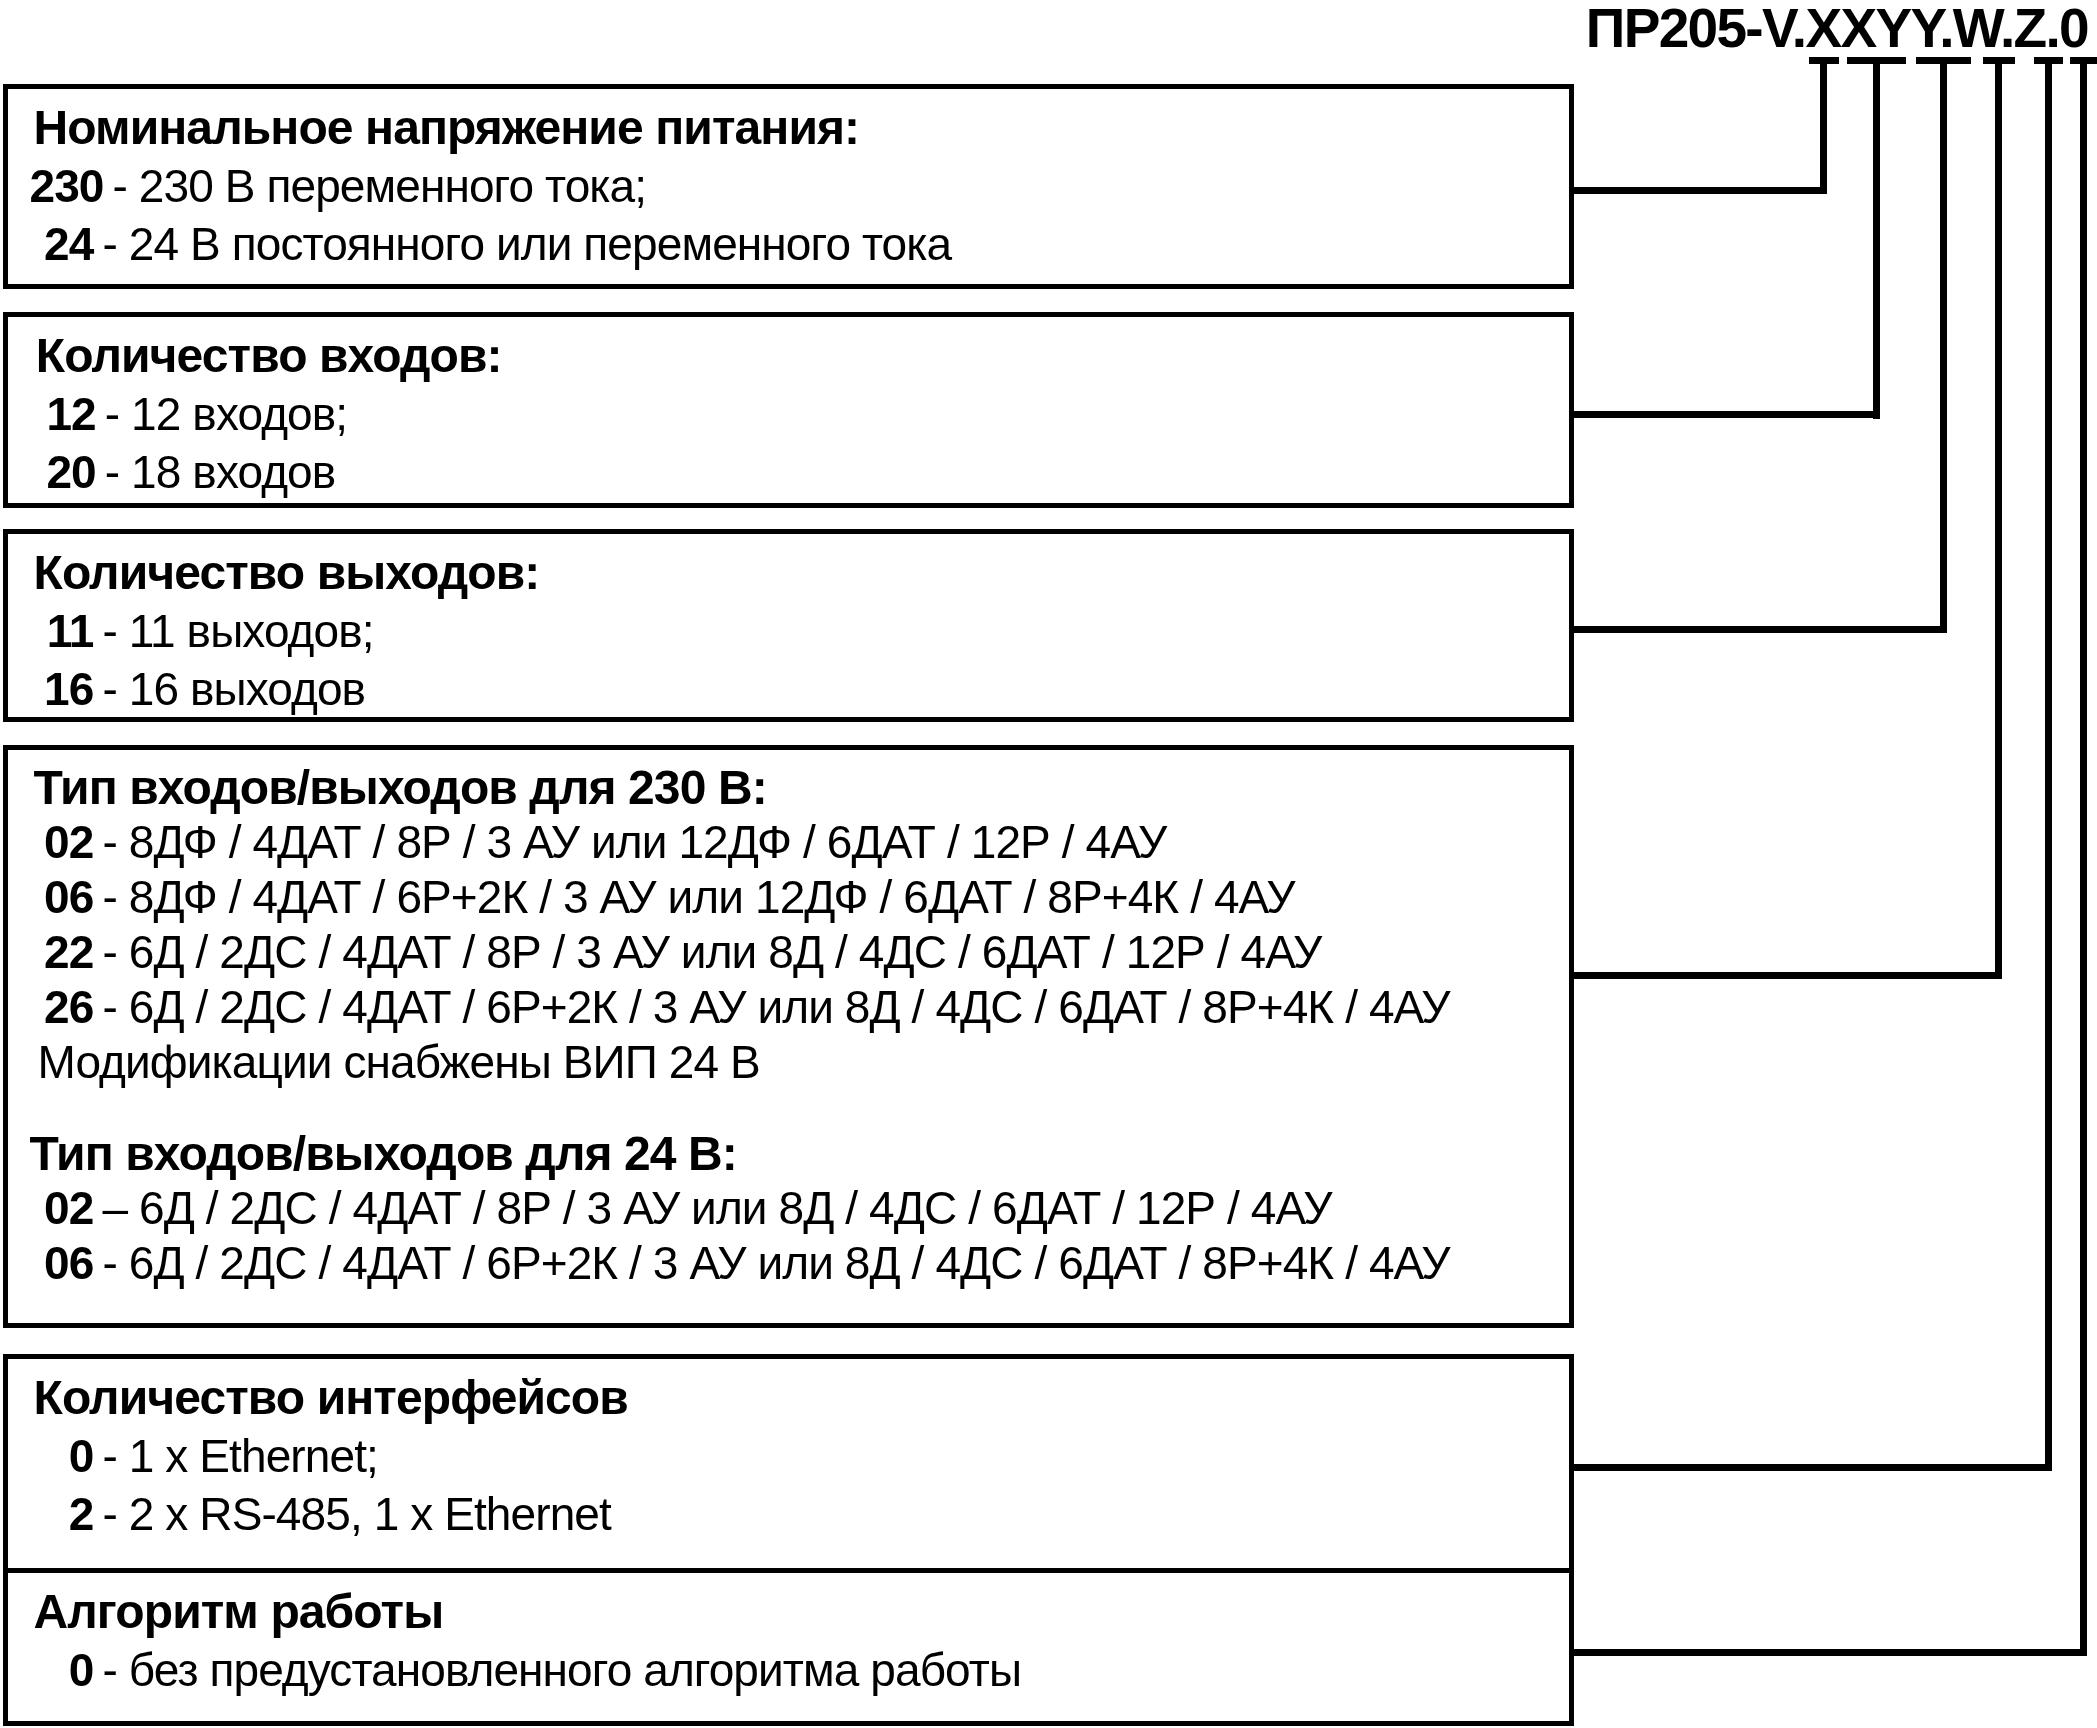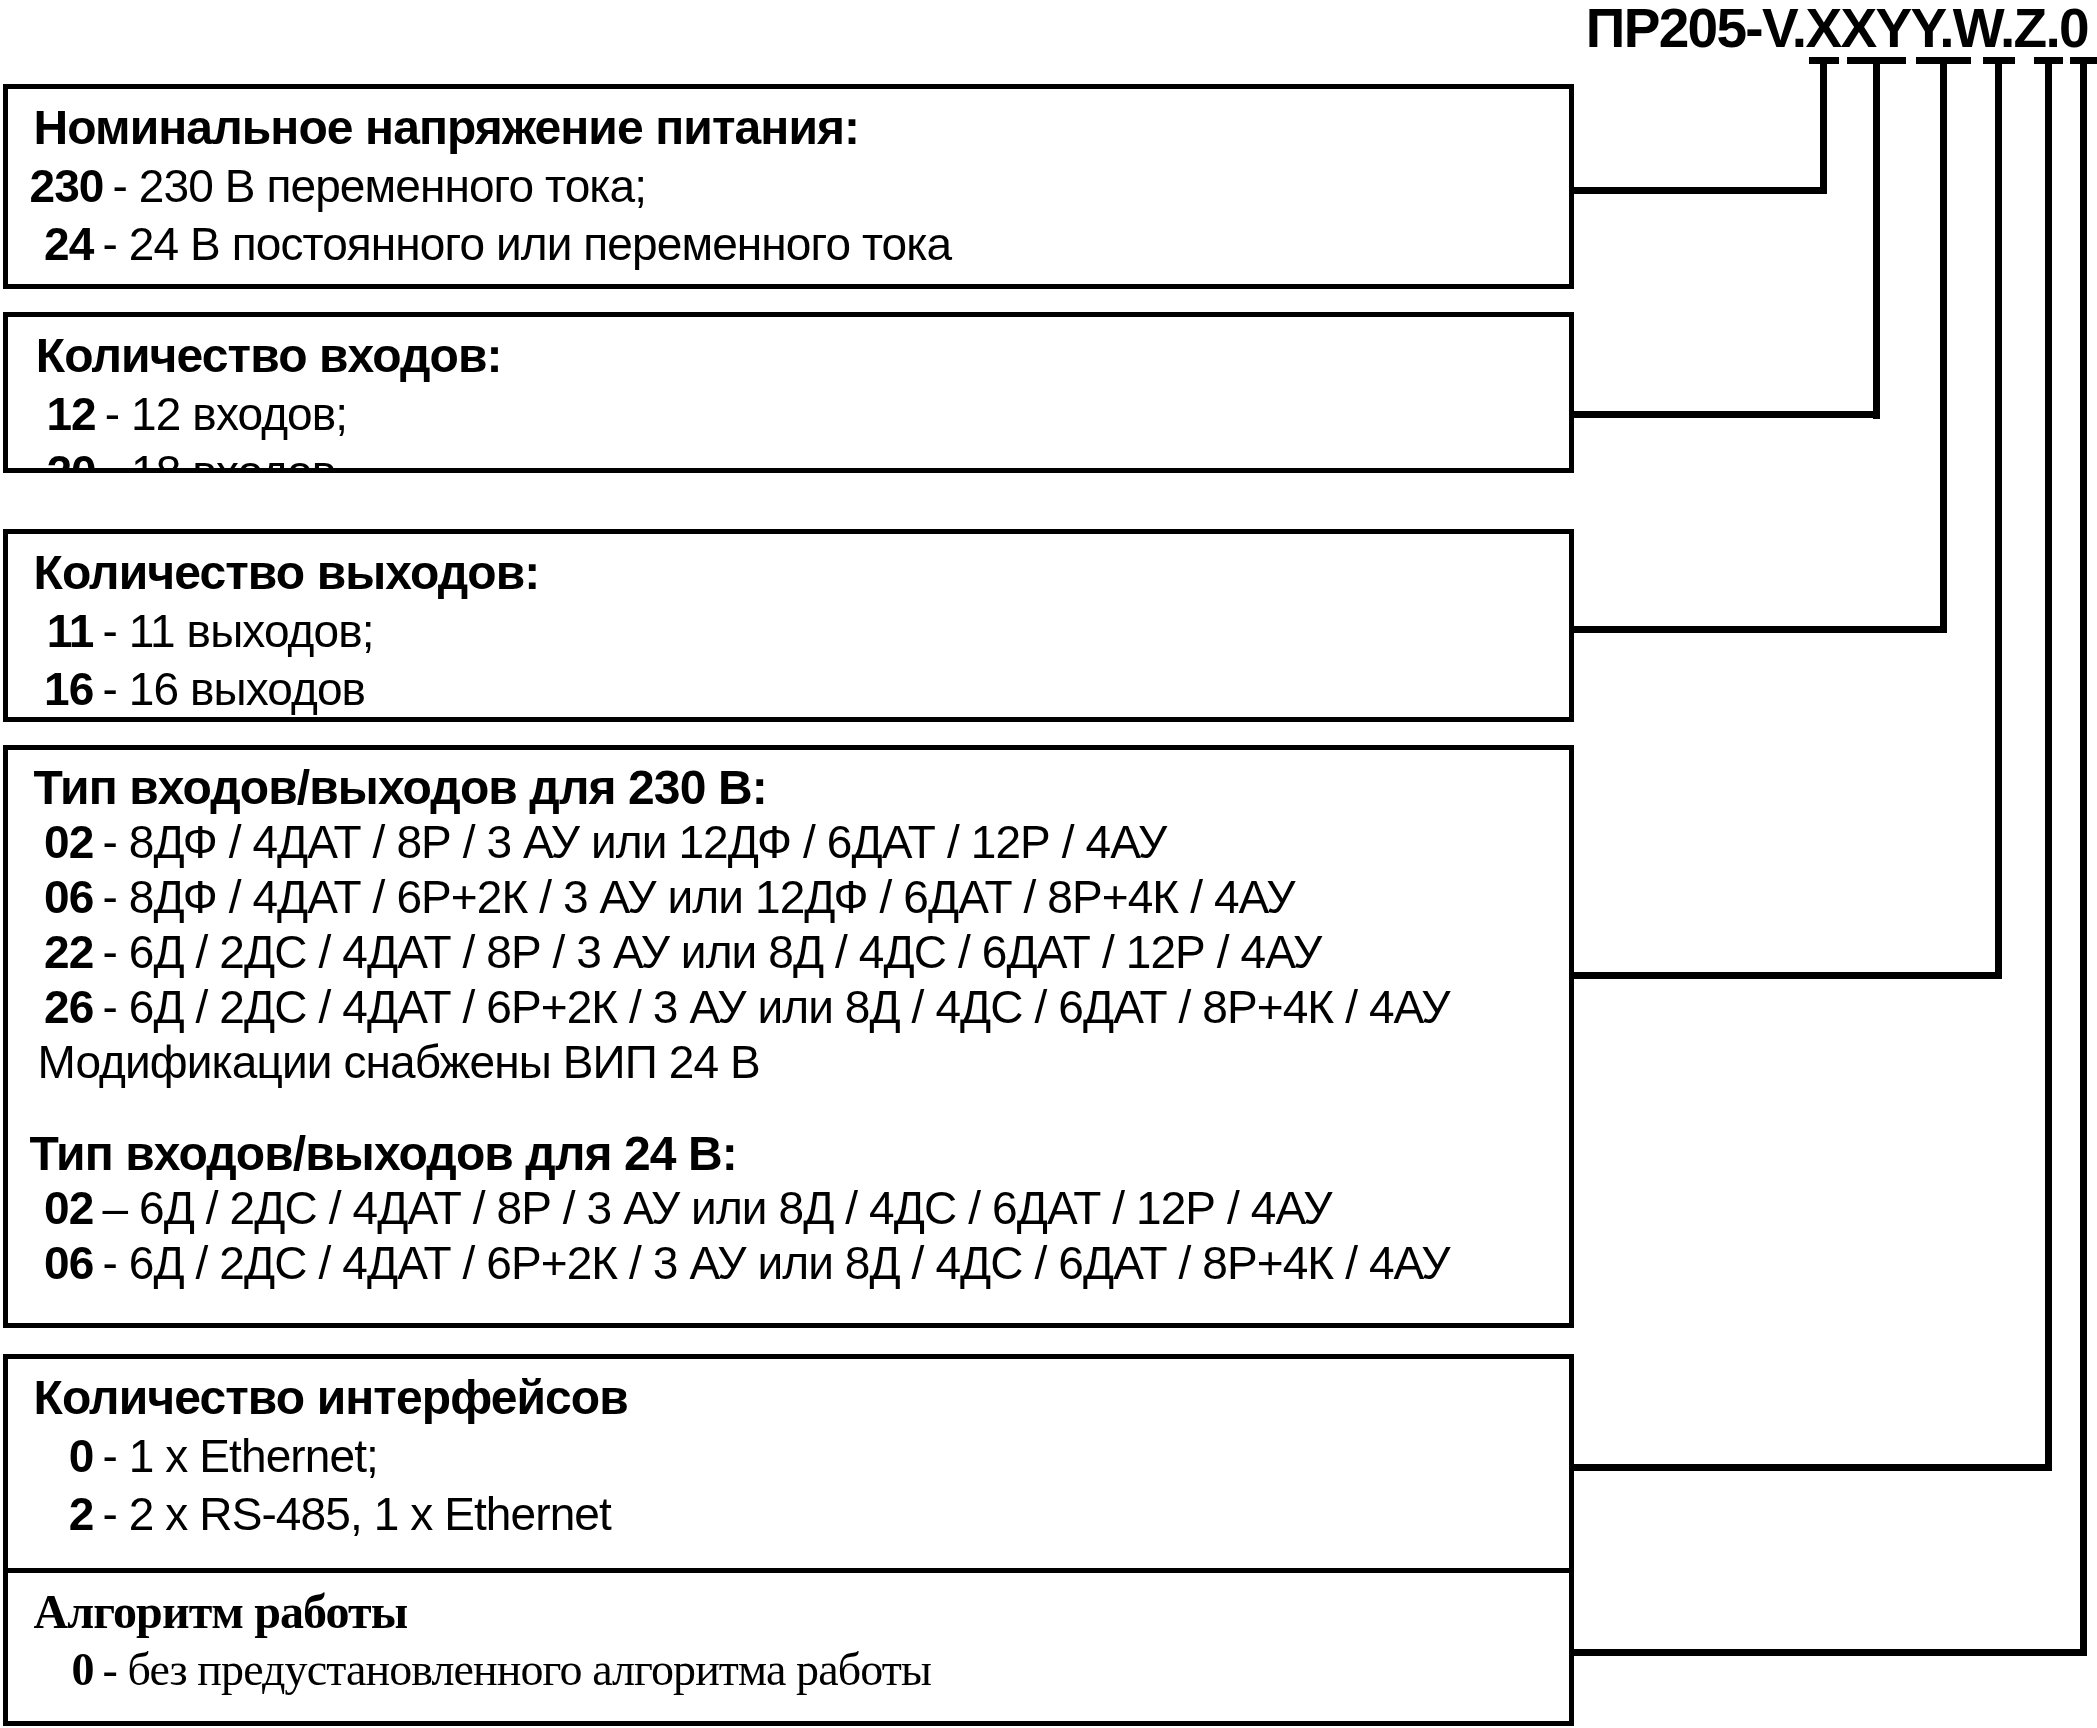"Количество входов:" div.spec-box { height: 161px -> 196px }
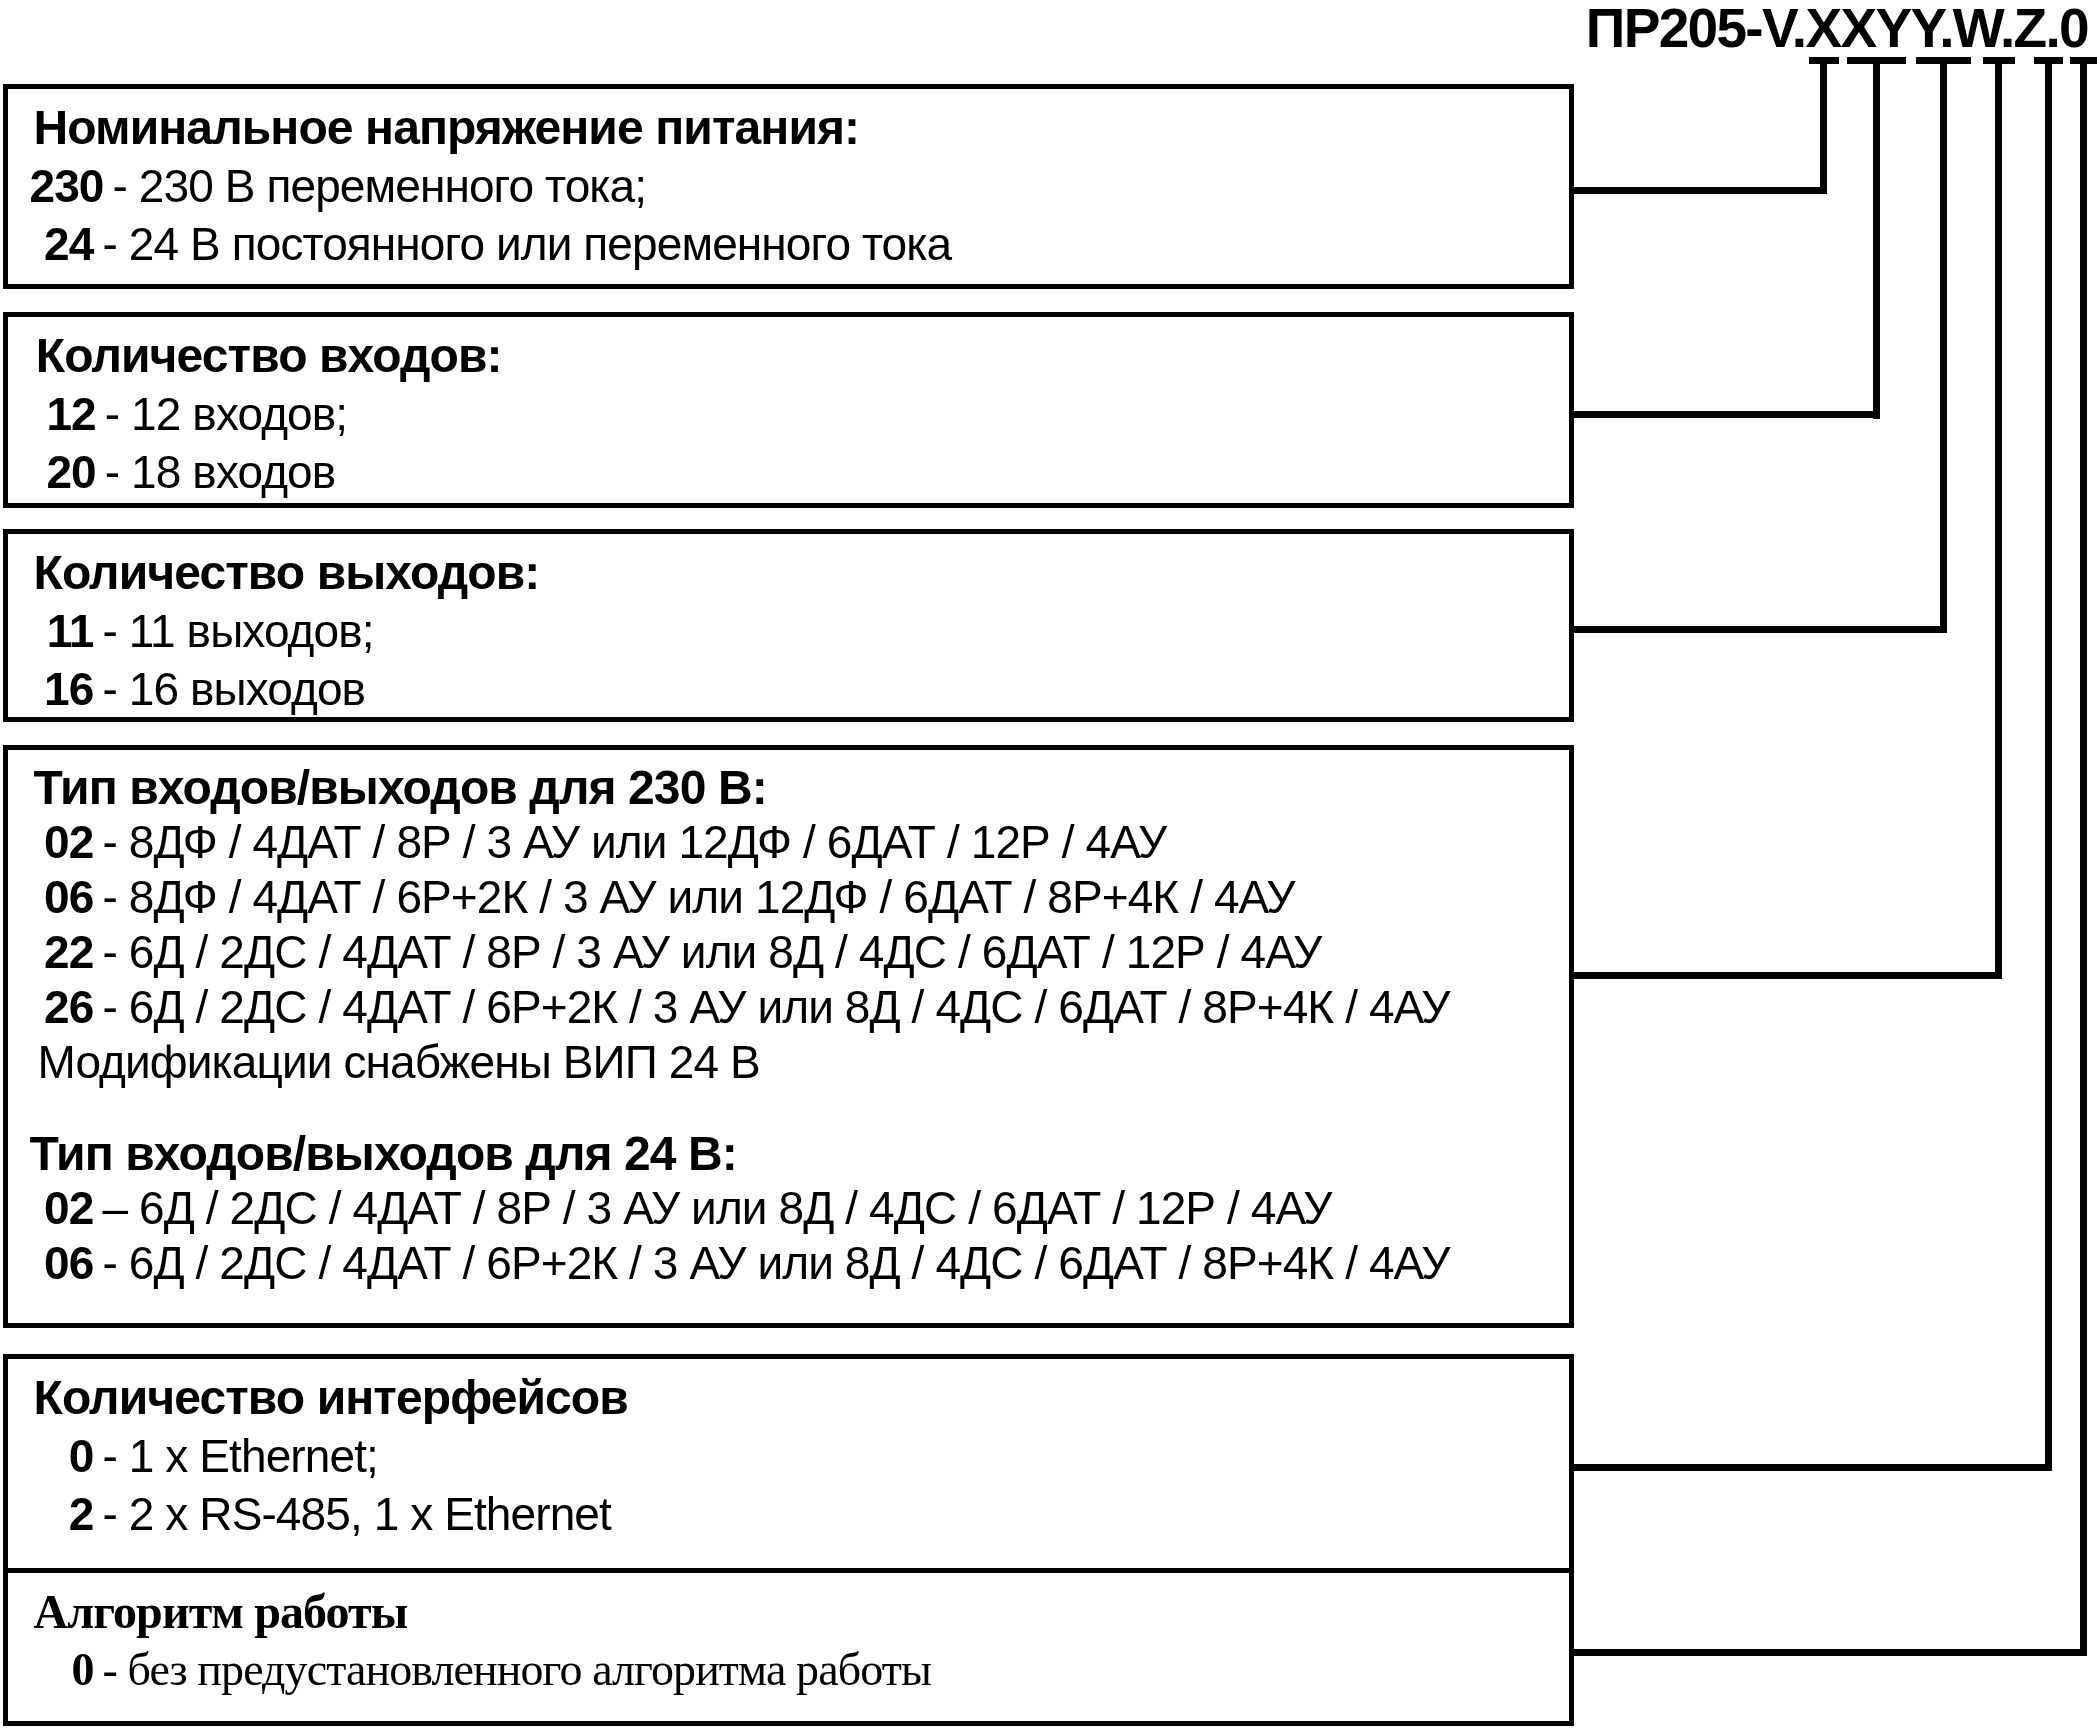"Алгоритм работы" div.spec-box { font-family: Liberation Serif, serif -> none }
